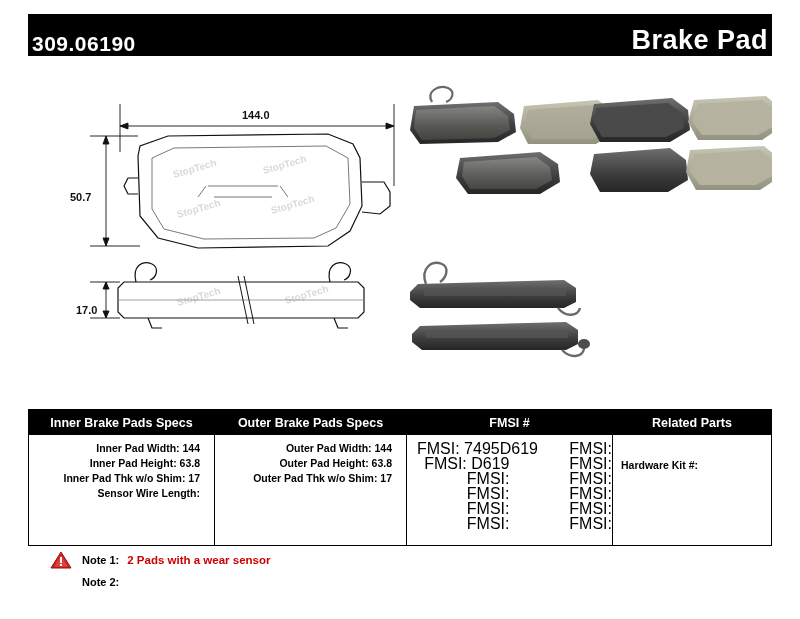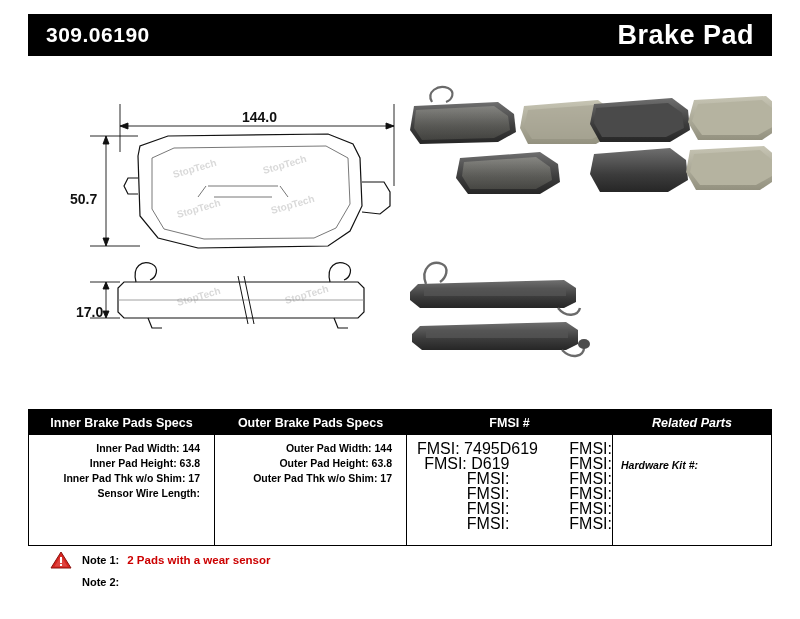"309.06190" .header { align-items: center -> flex-end; padding: 0 18px -> 0 4px }
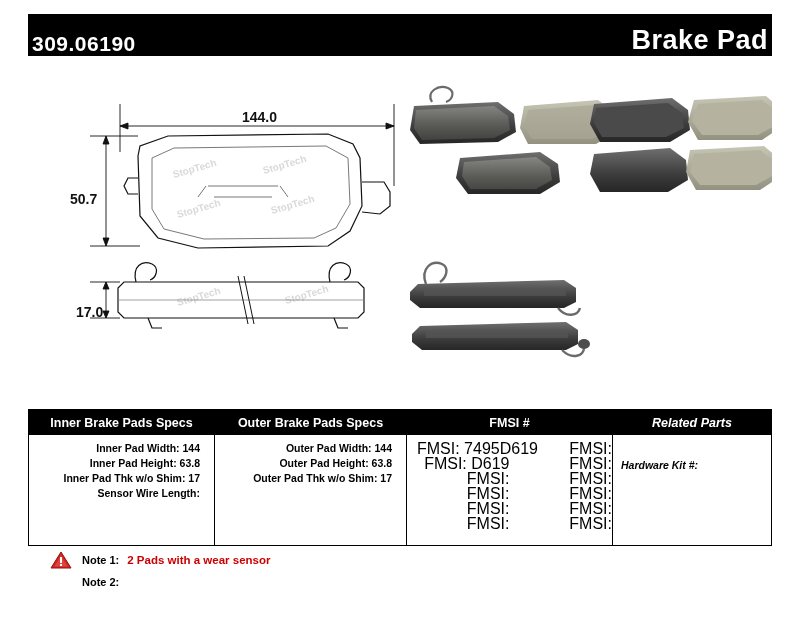"144.0" .dim-label { font-size: 14px -> 11px }
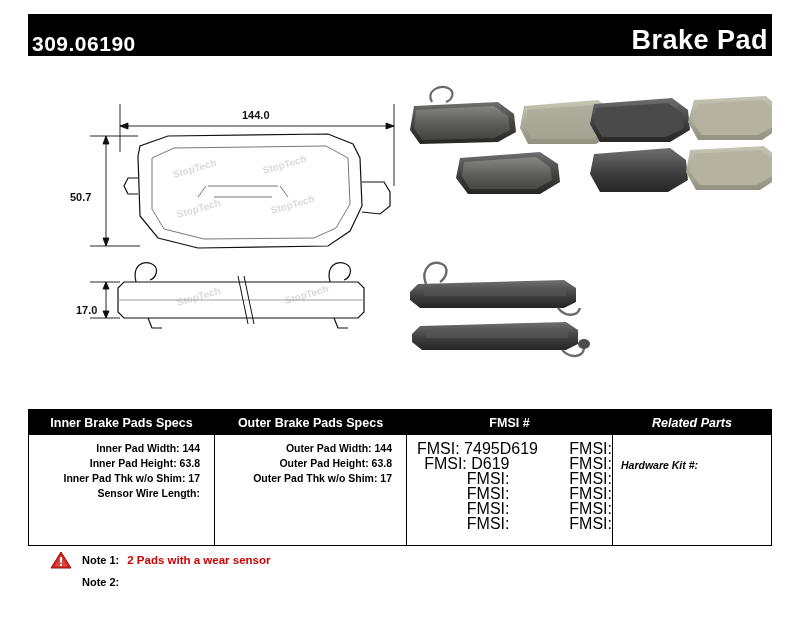"Related Parts" .spec-col:last-child { font-style: italic -> none }
